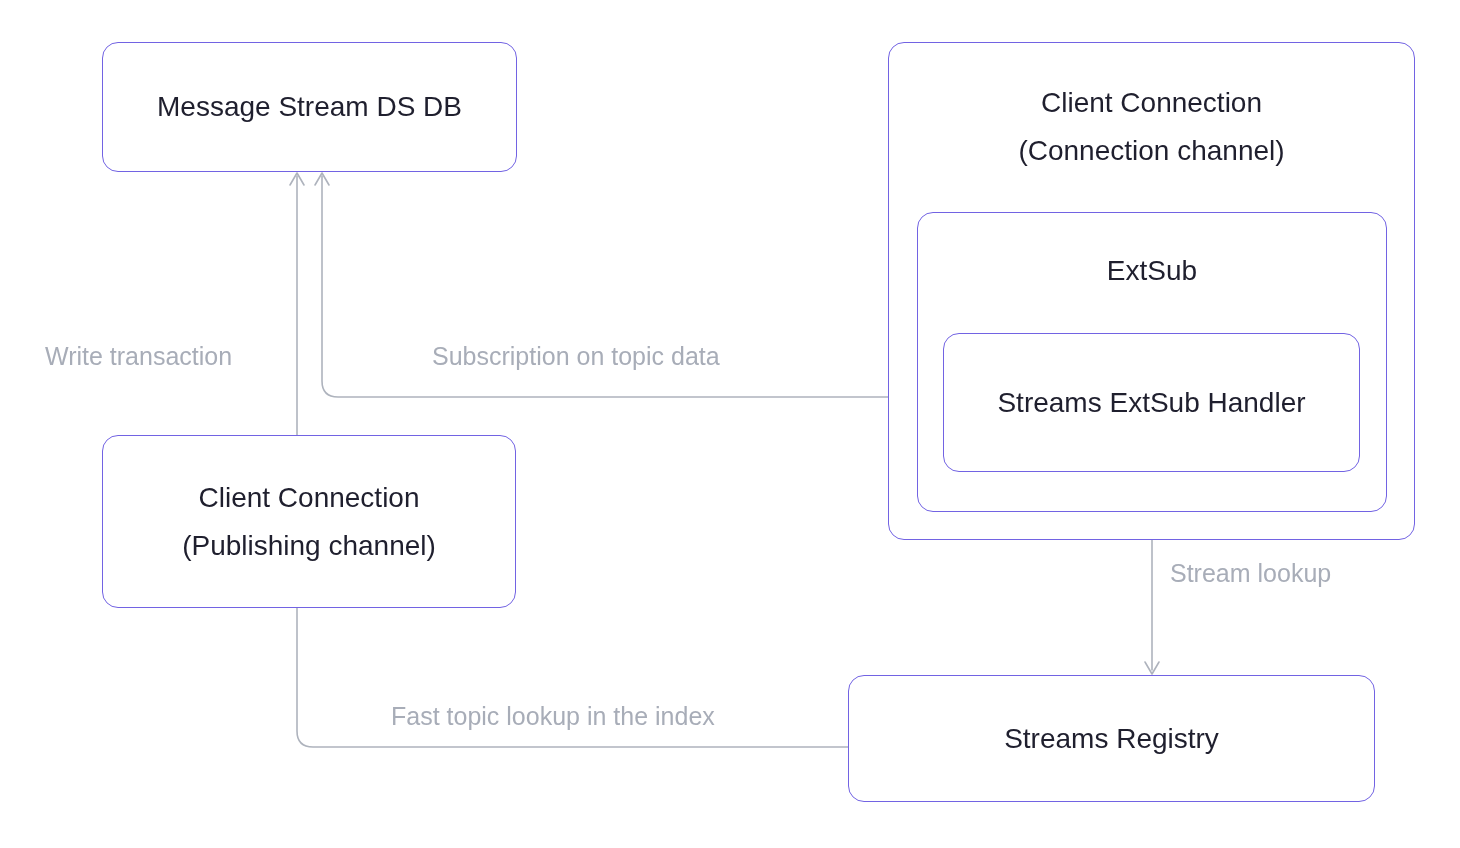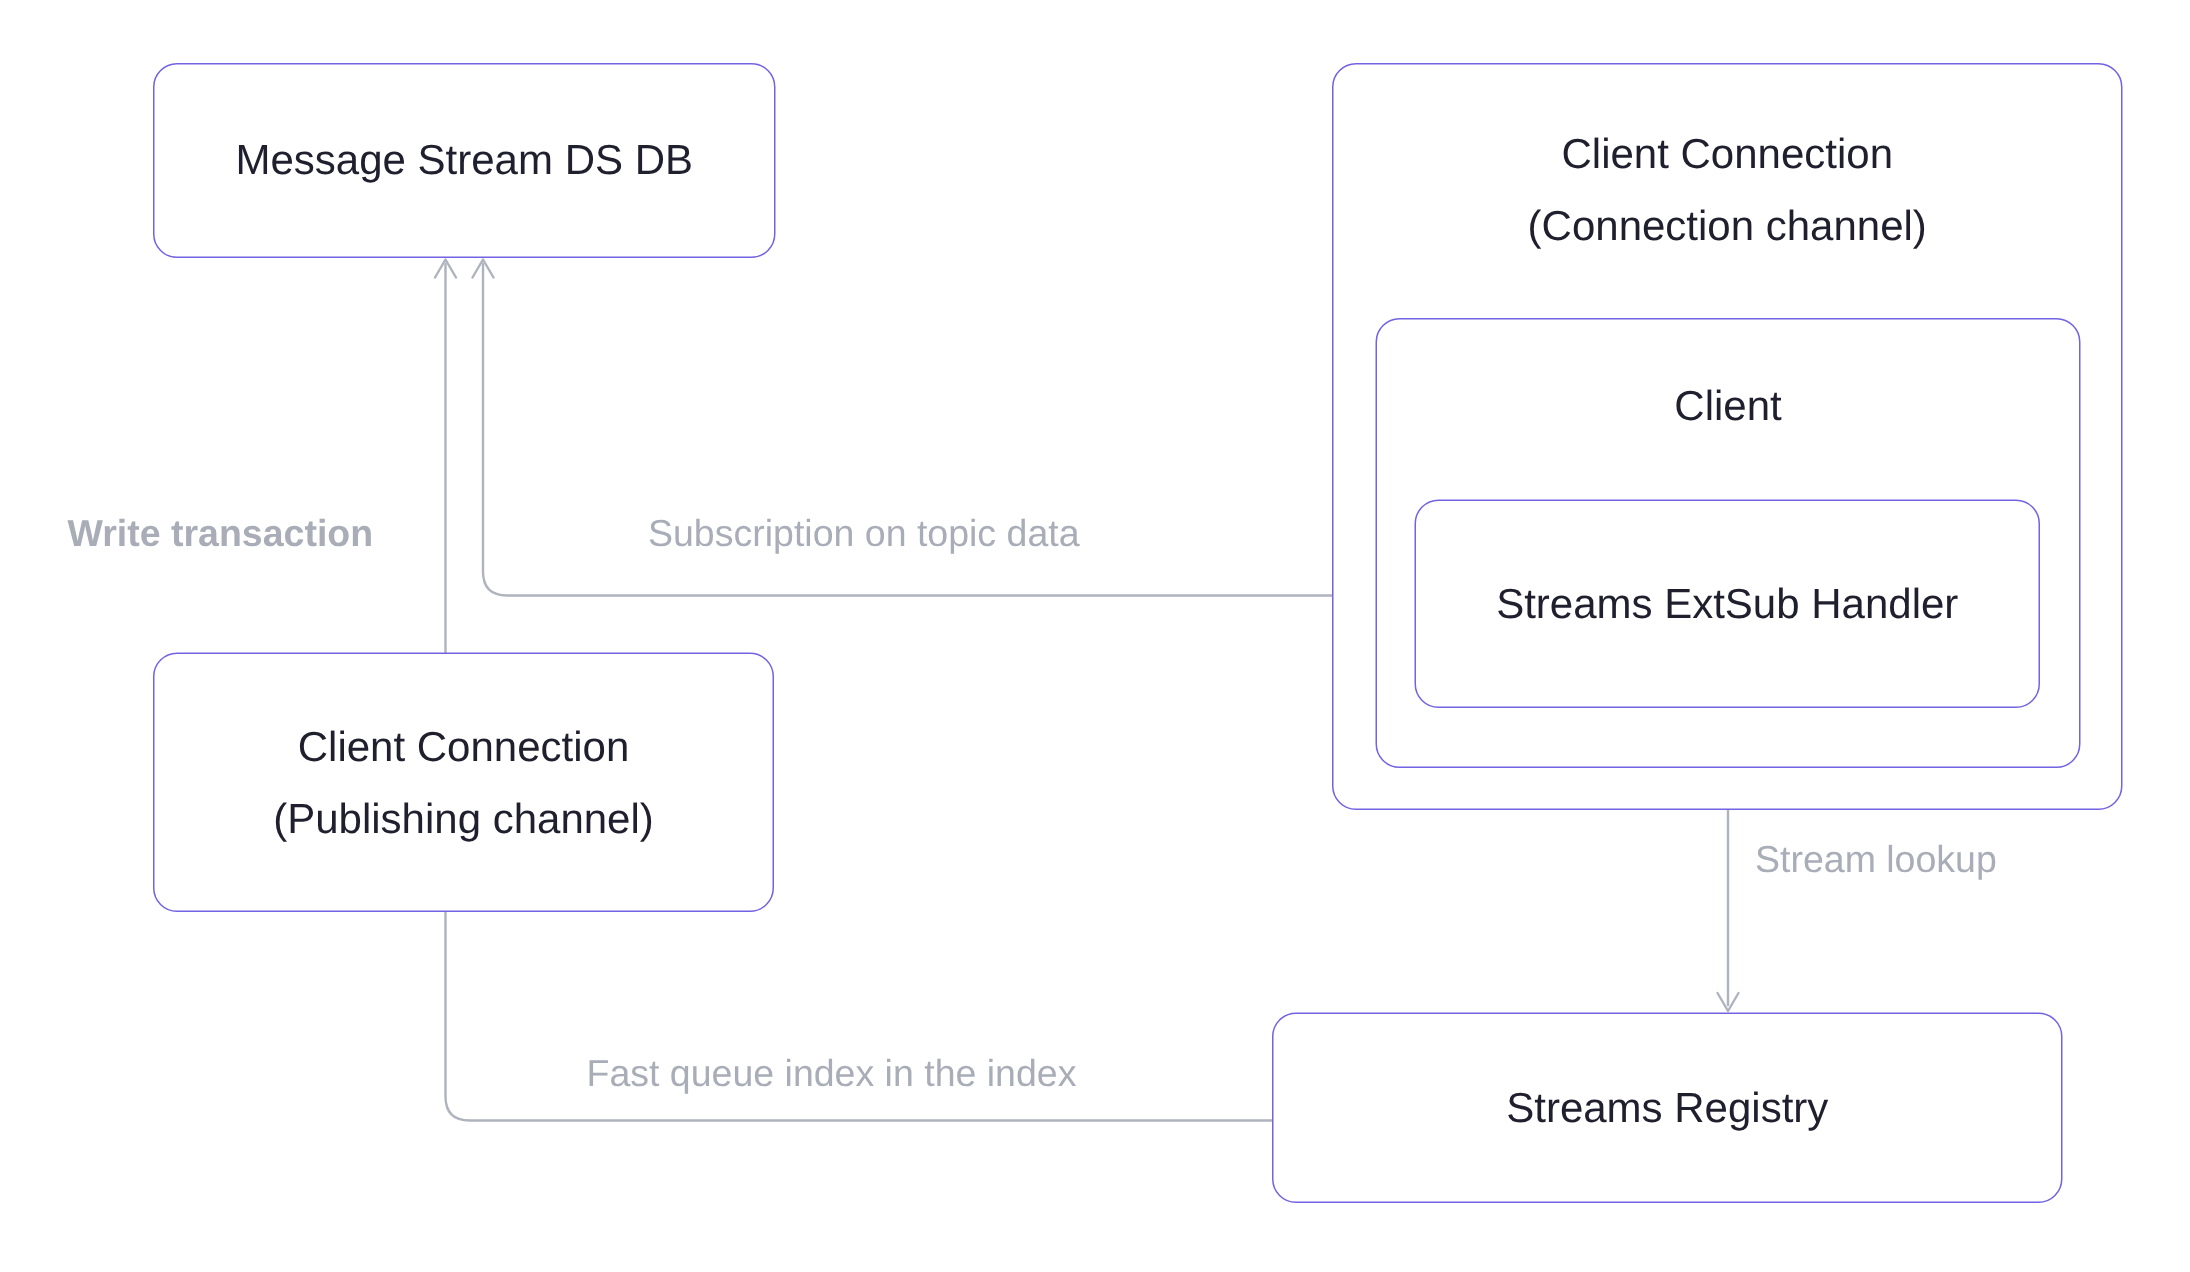"Client" span.node-title { text: Client -> ExtSub }
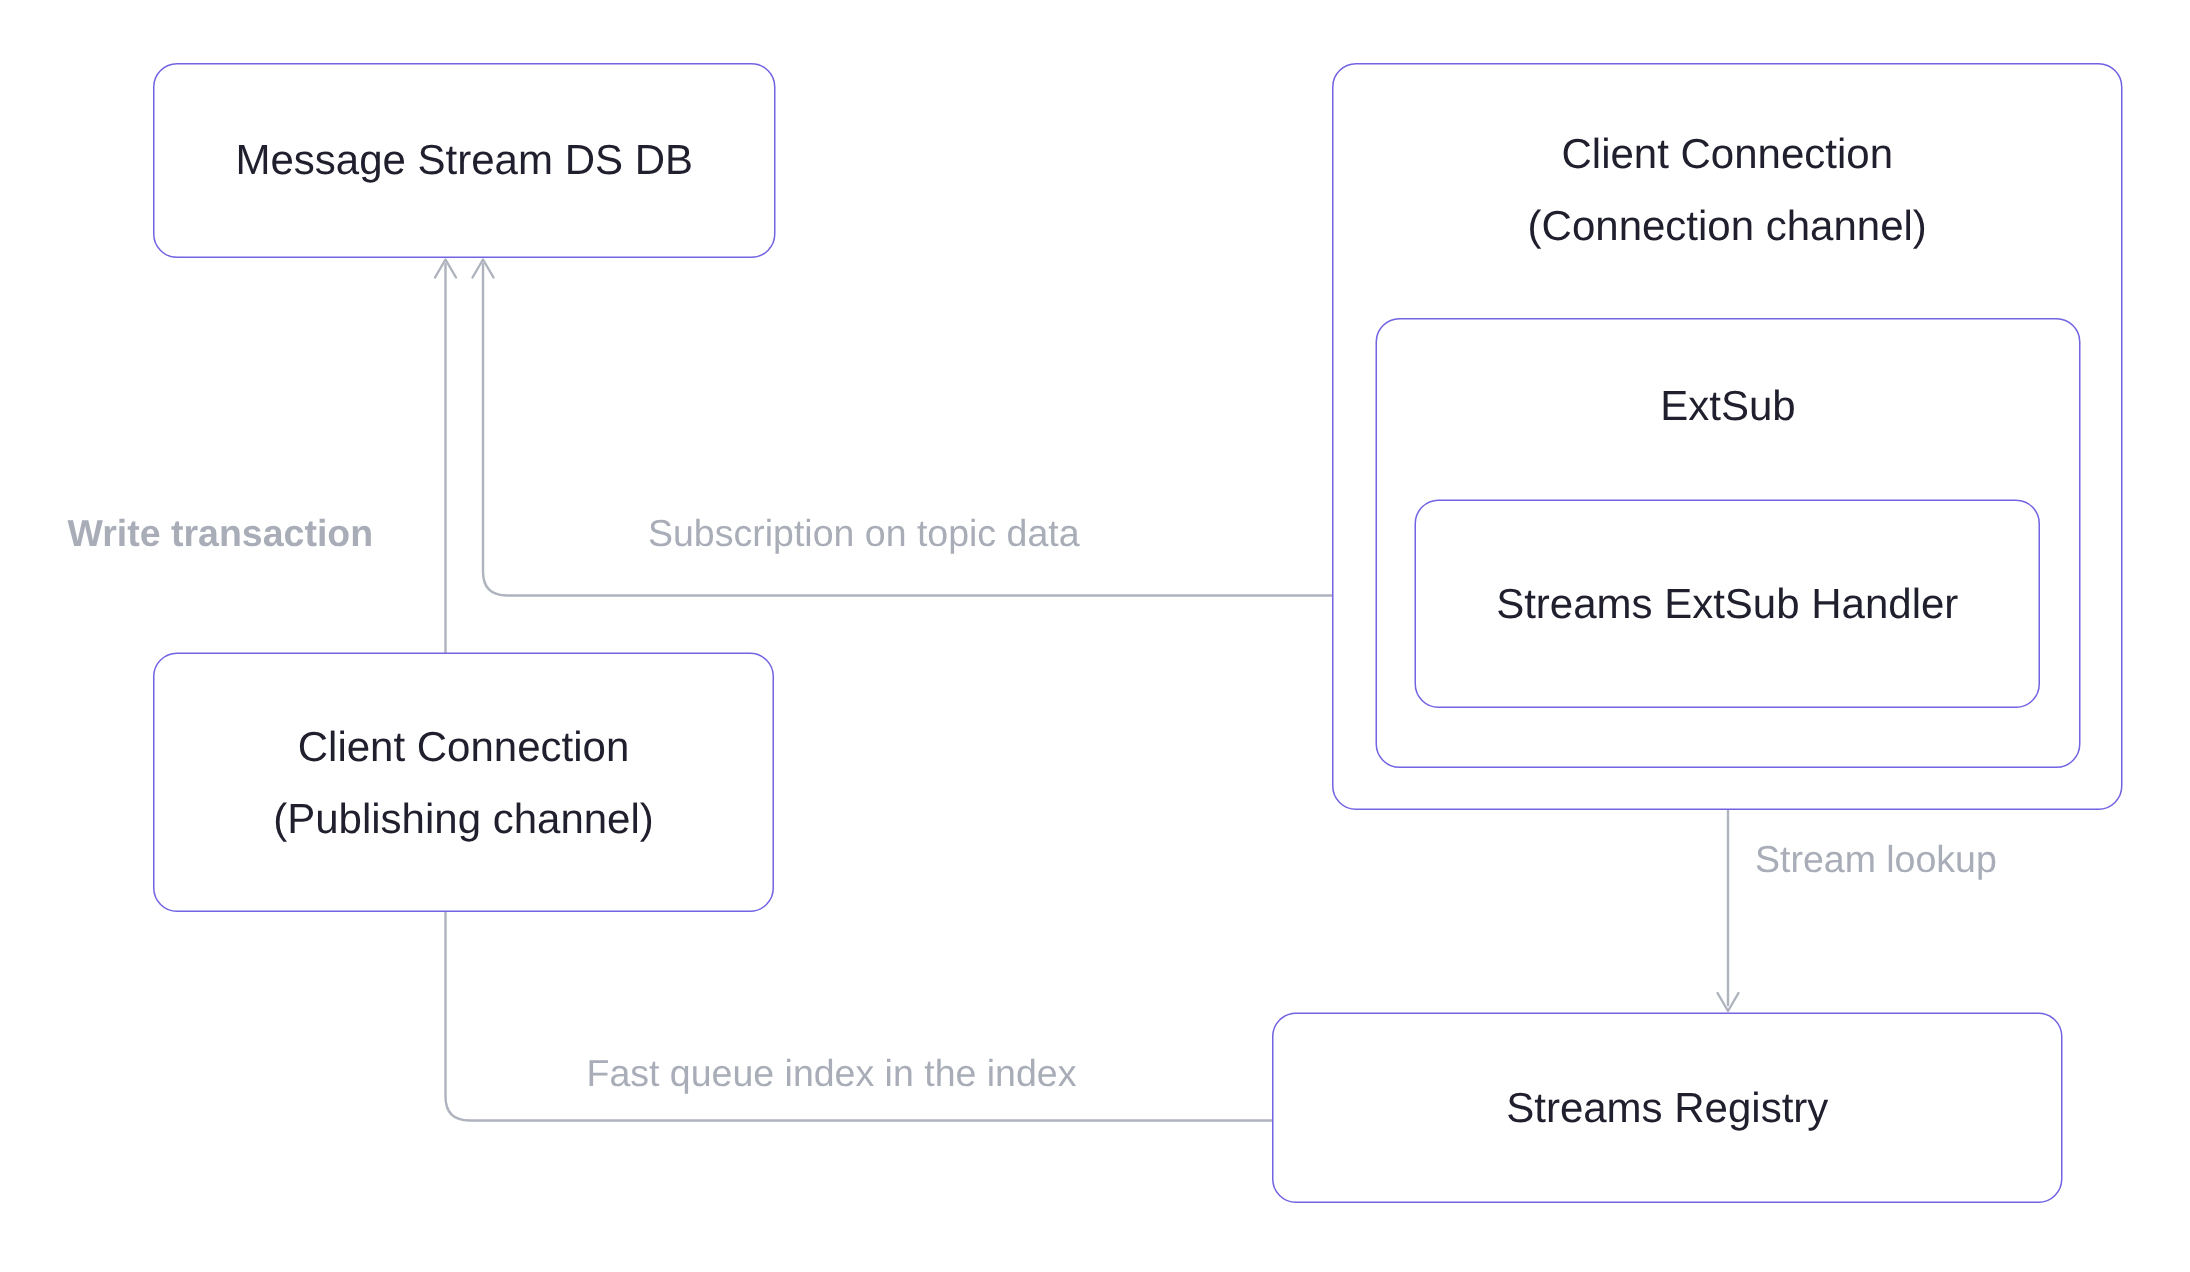"Write transaction" div.edge-label { font-weight: bold -> none }
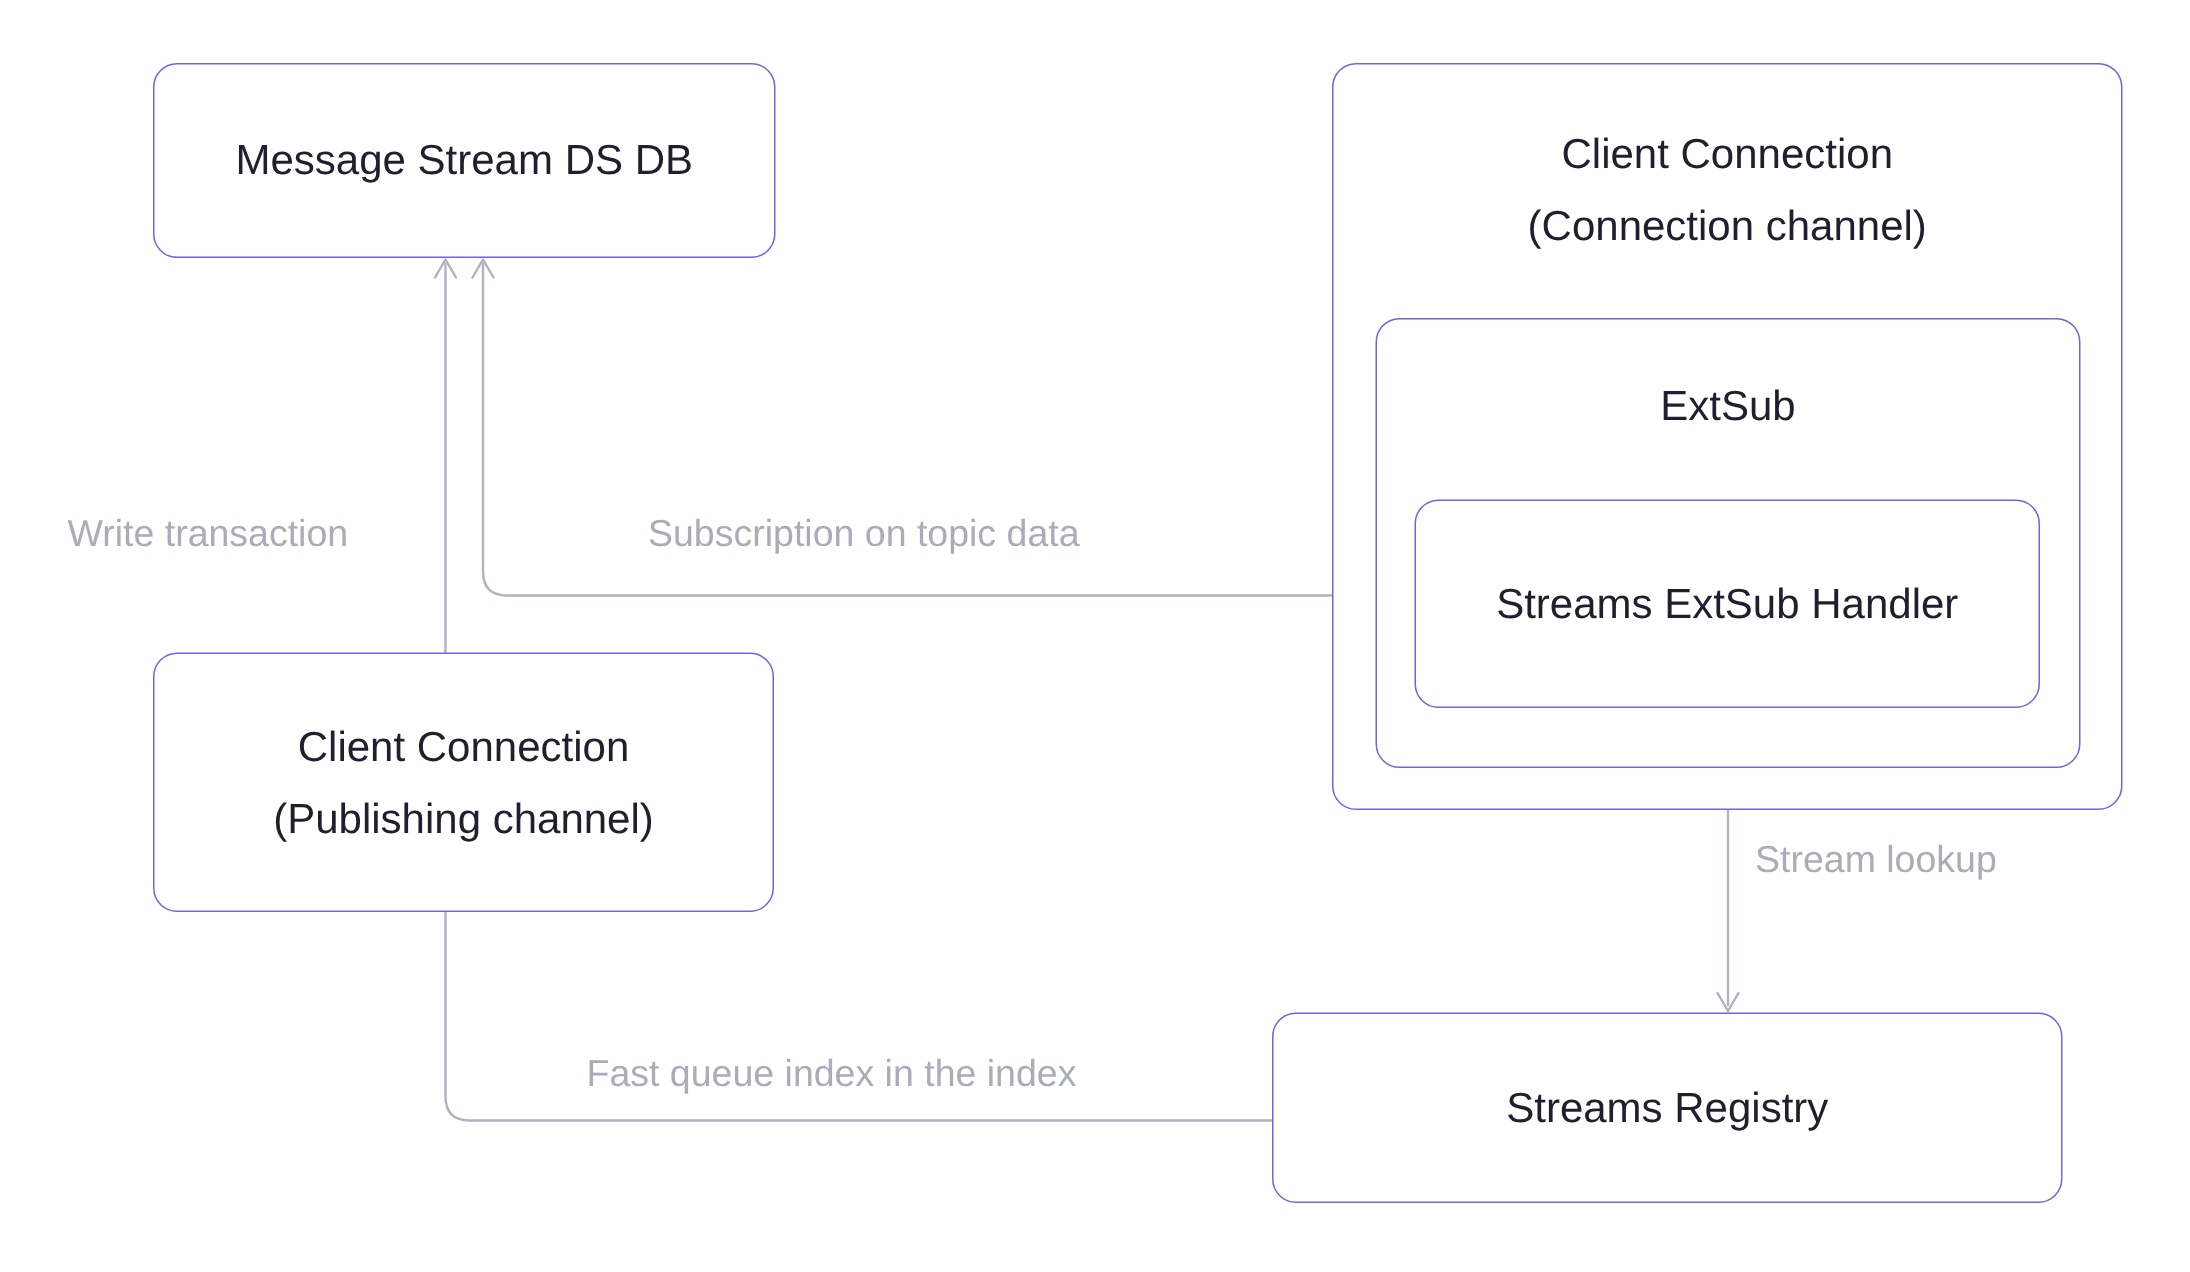"Fast queue index in the" div.edge-label { text: queue index -> topic lookup }
